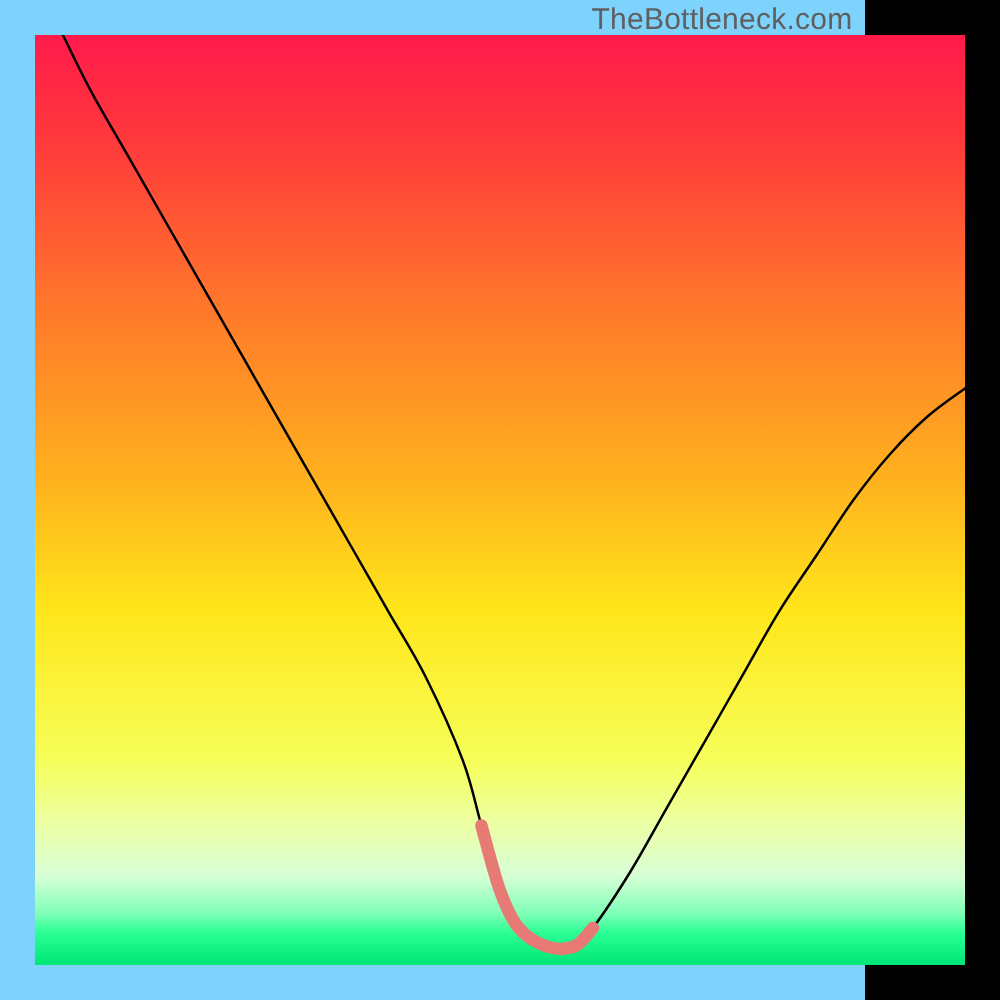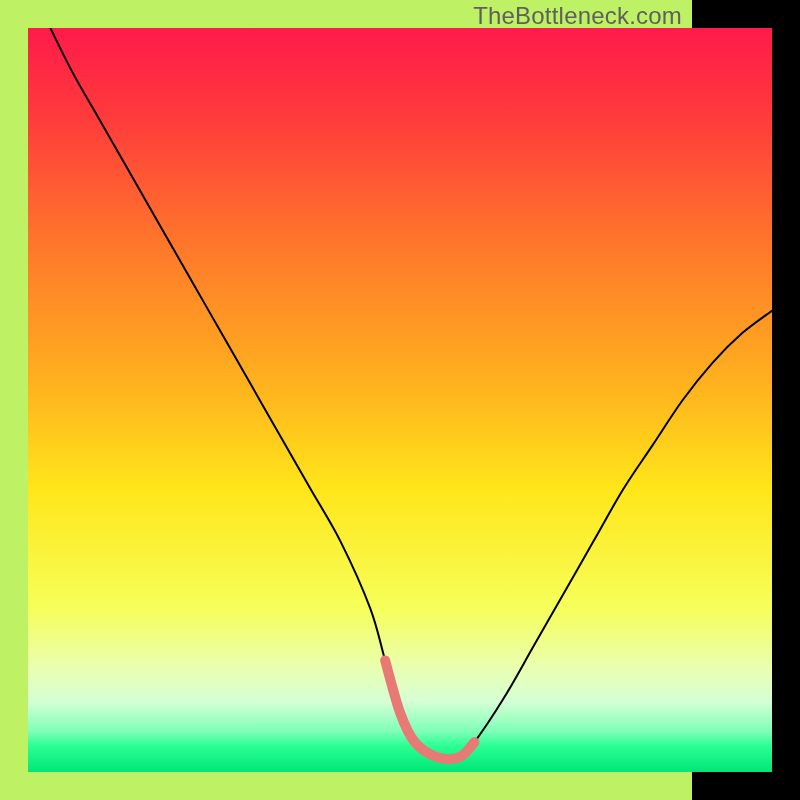"TheBottleneck.com" .frame { background: #bef264 -> #7dd3fc }
